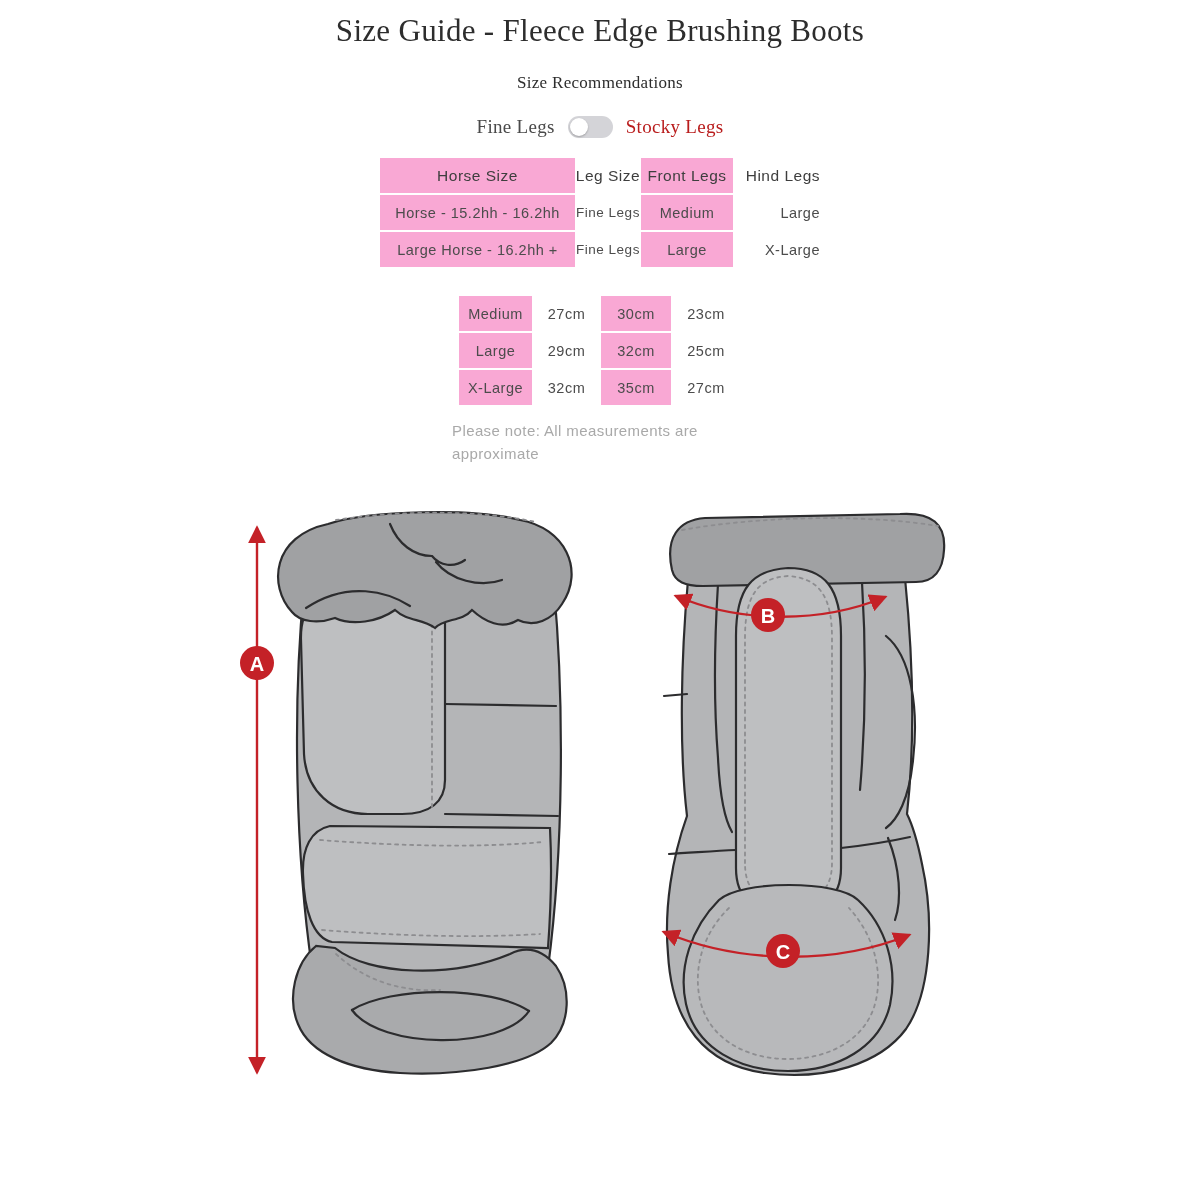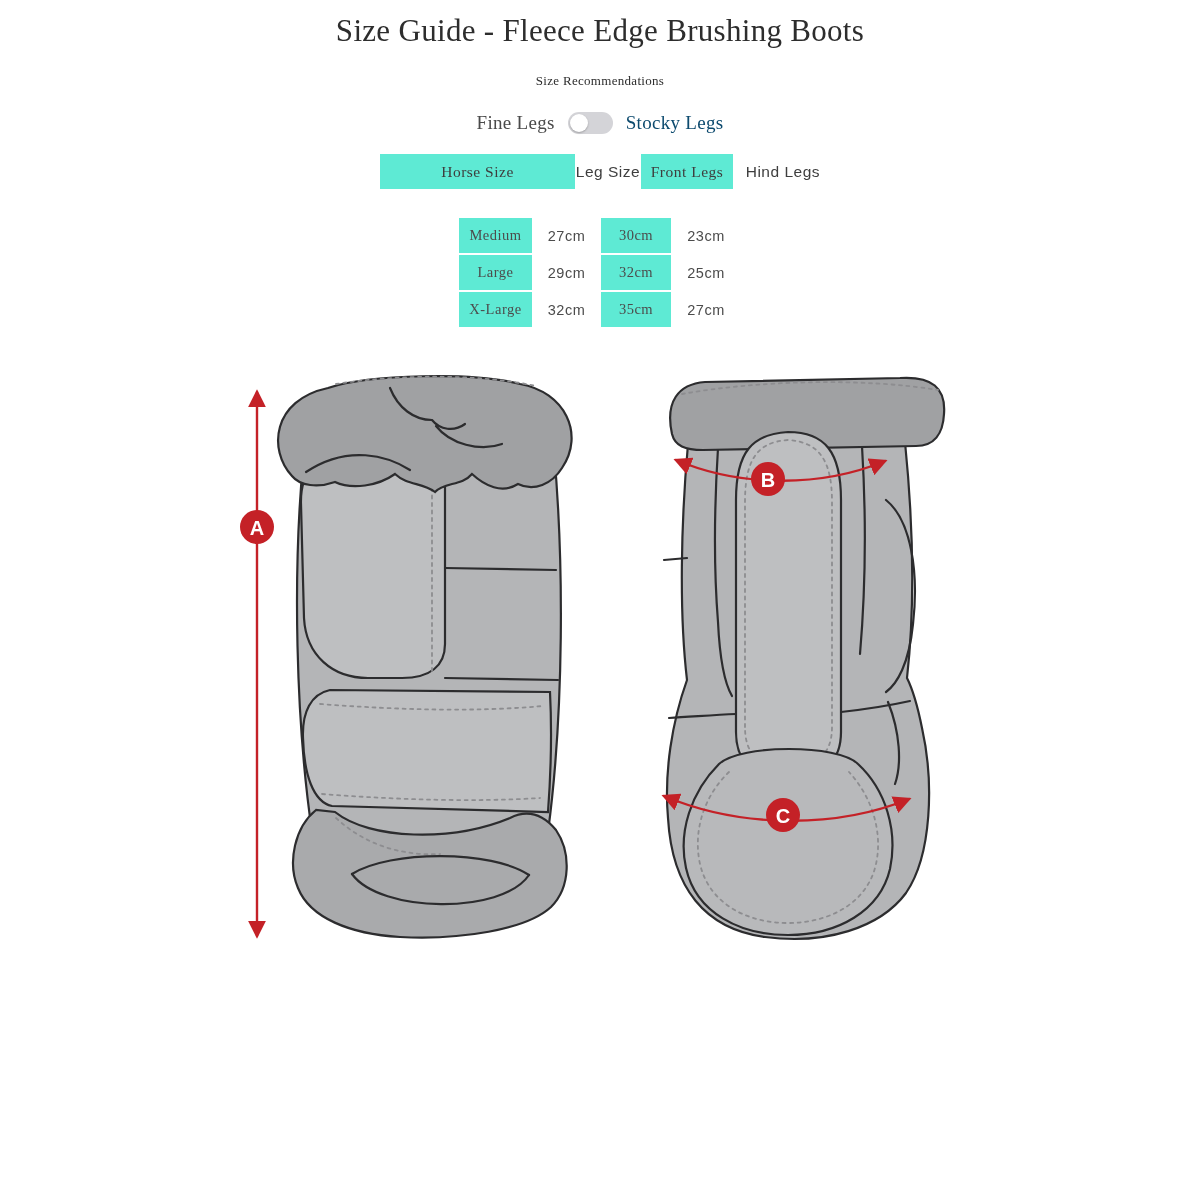"Size Recommendations" .subtitle { font-size: 13px -> 17px }
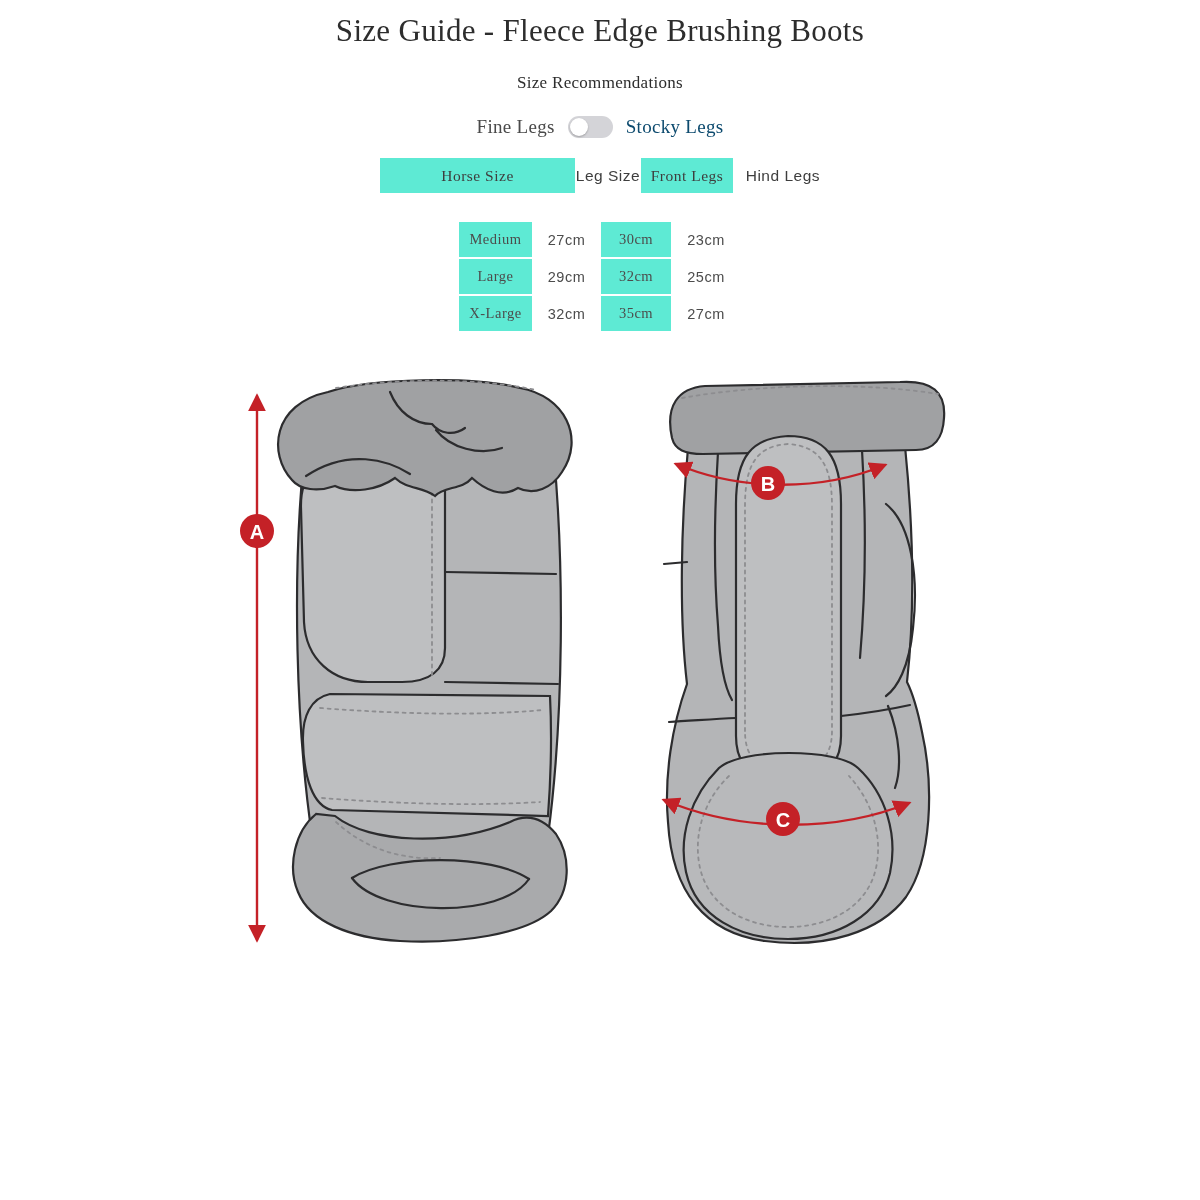"Stocky Legs" .toggle-label.inactive { color: #0c4a6e -> #b91c1c }
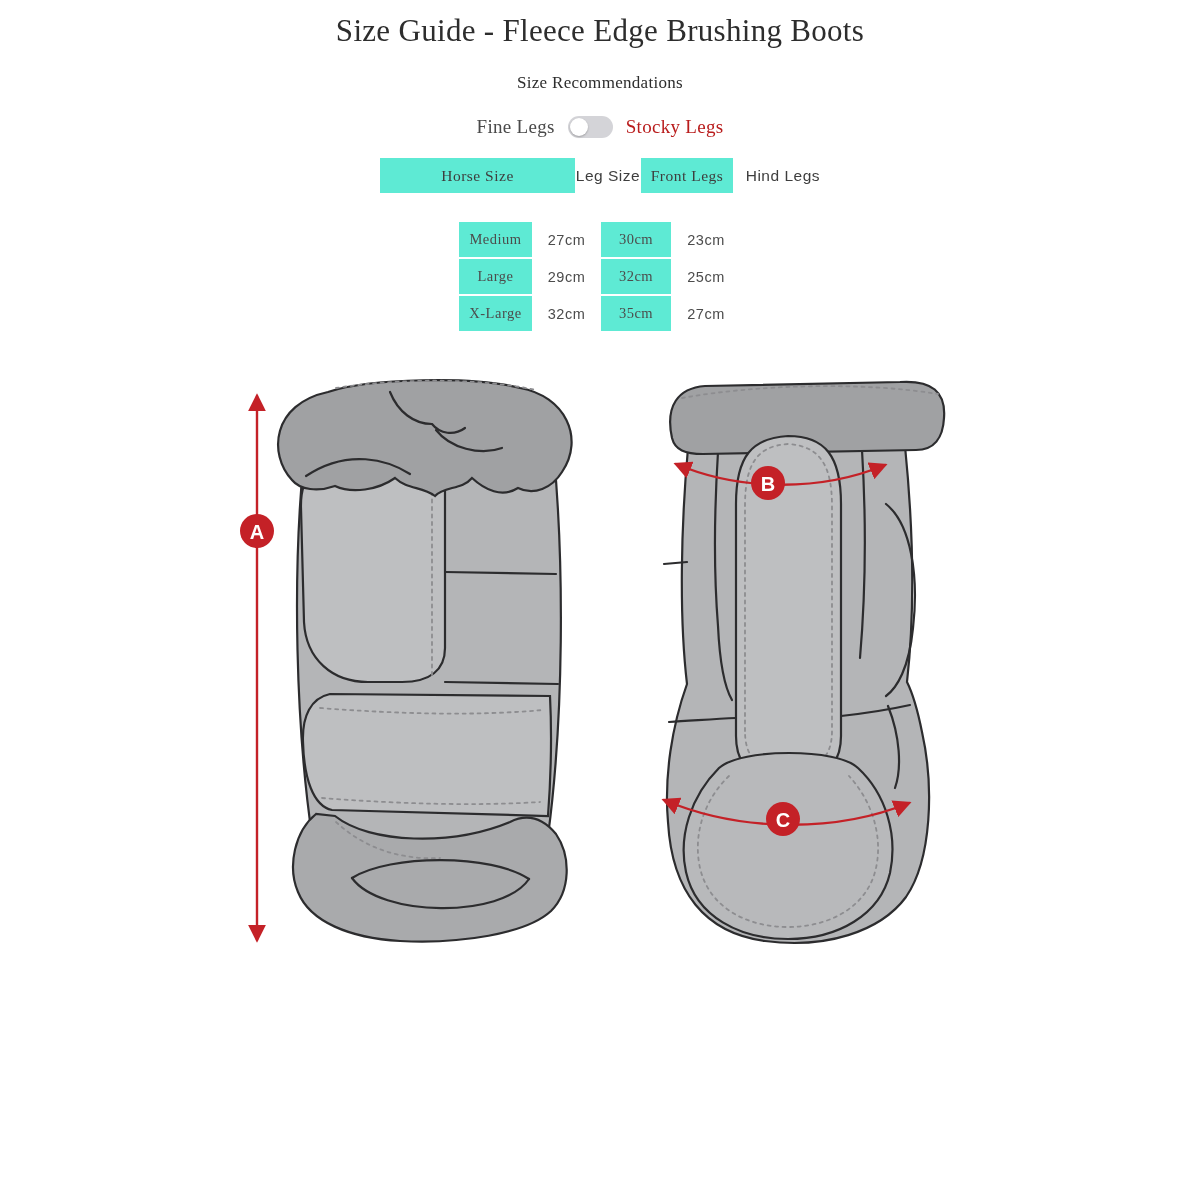"Horse Size" .shade { background: #5eead4 -> #f9a8d4; font-family: Liberation Serif, serif -> none }
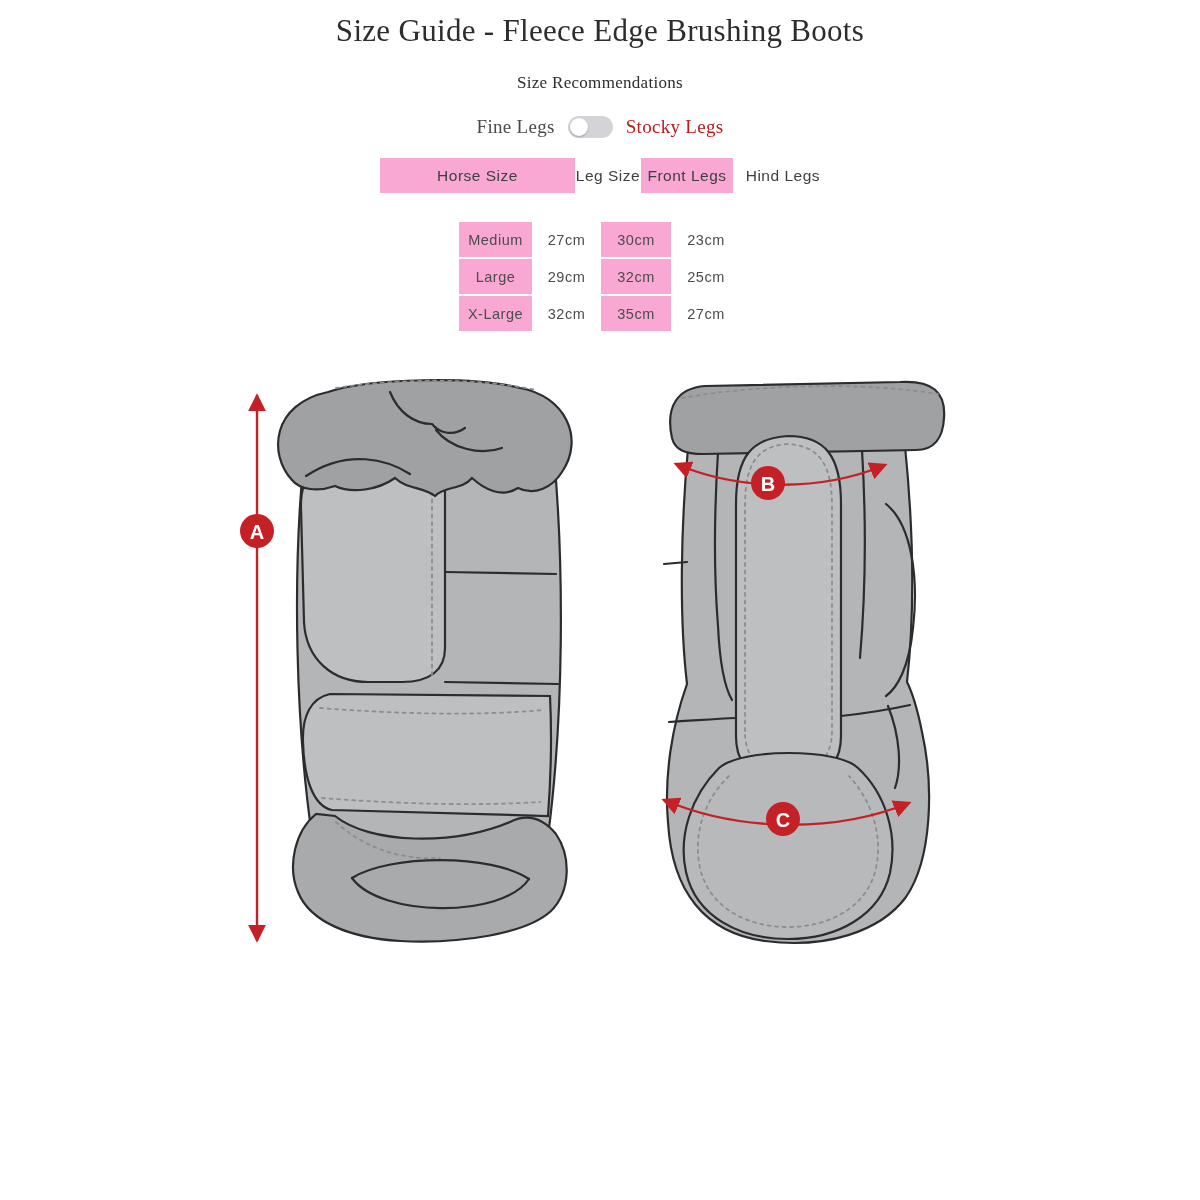"Horse - 15.2hh - 16.2hh" tr { html: none -> <tr> <td>Horse - 15.2hh - 16.2hh</td> <td>Fine Legs</td> <td>Medium</td> <td>Large</td> </tr> }
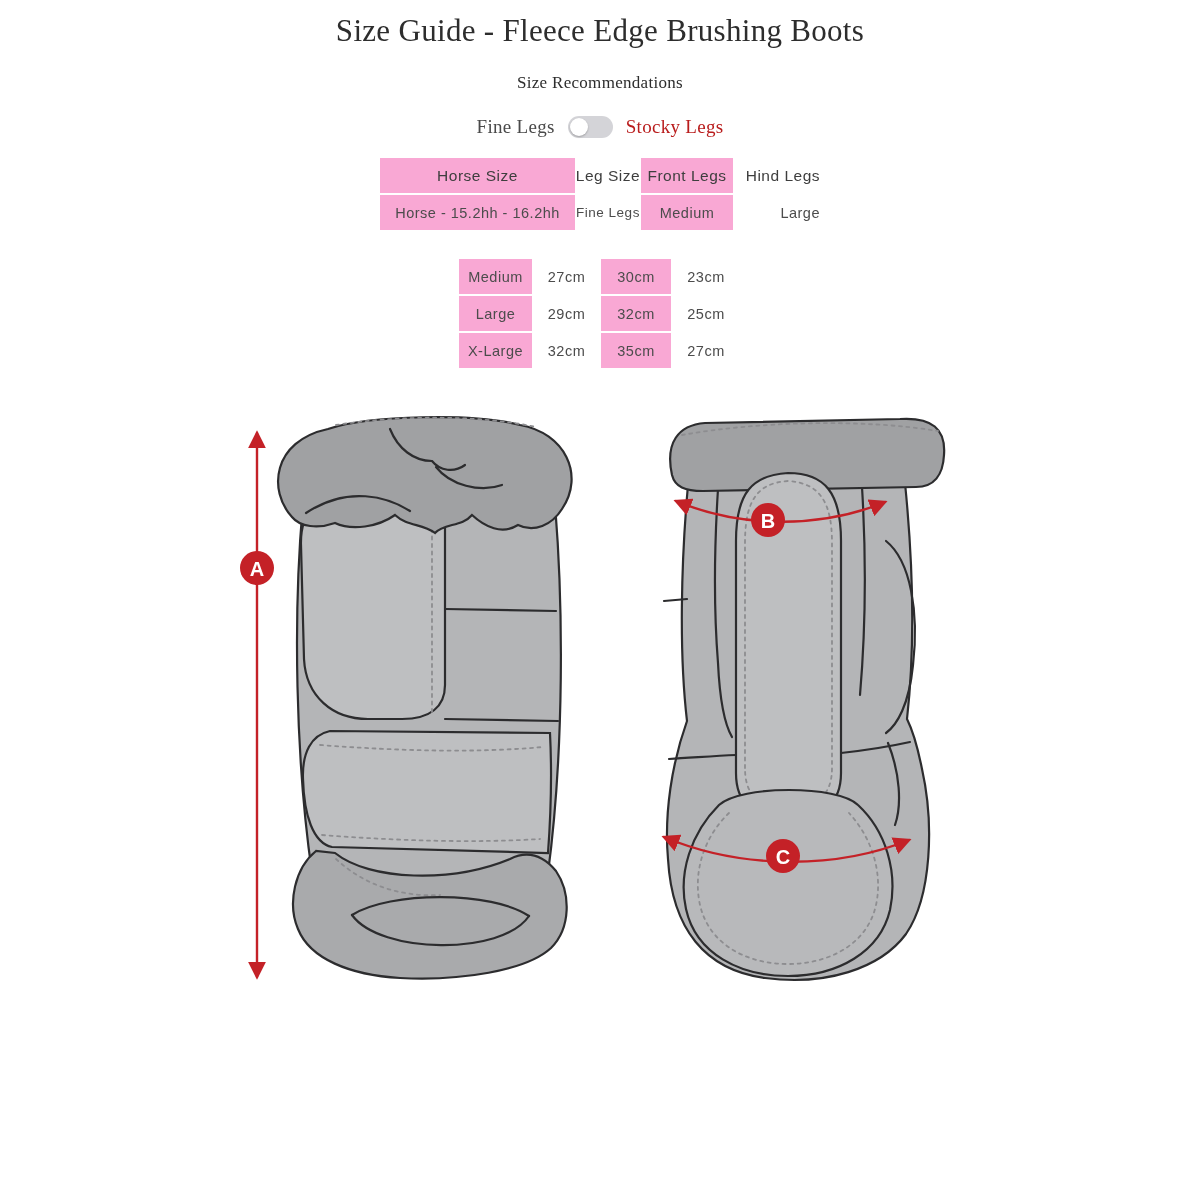"Large Horse - 16.2hh +" tr { html: none -> <tr> <td>Large Horse - 16.2hh +</td> <td>Fine Legs</td> <td>Large</td> <td>X-Large</td> </tr> }
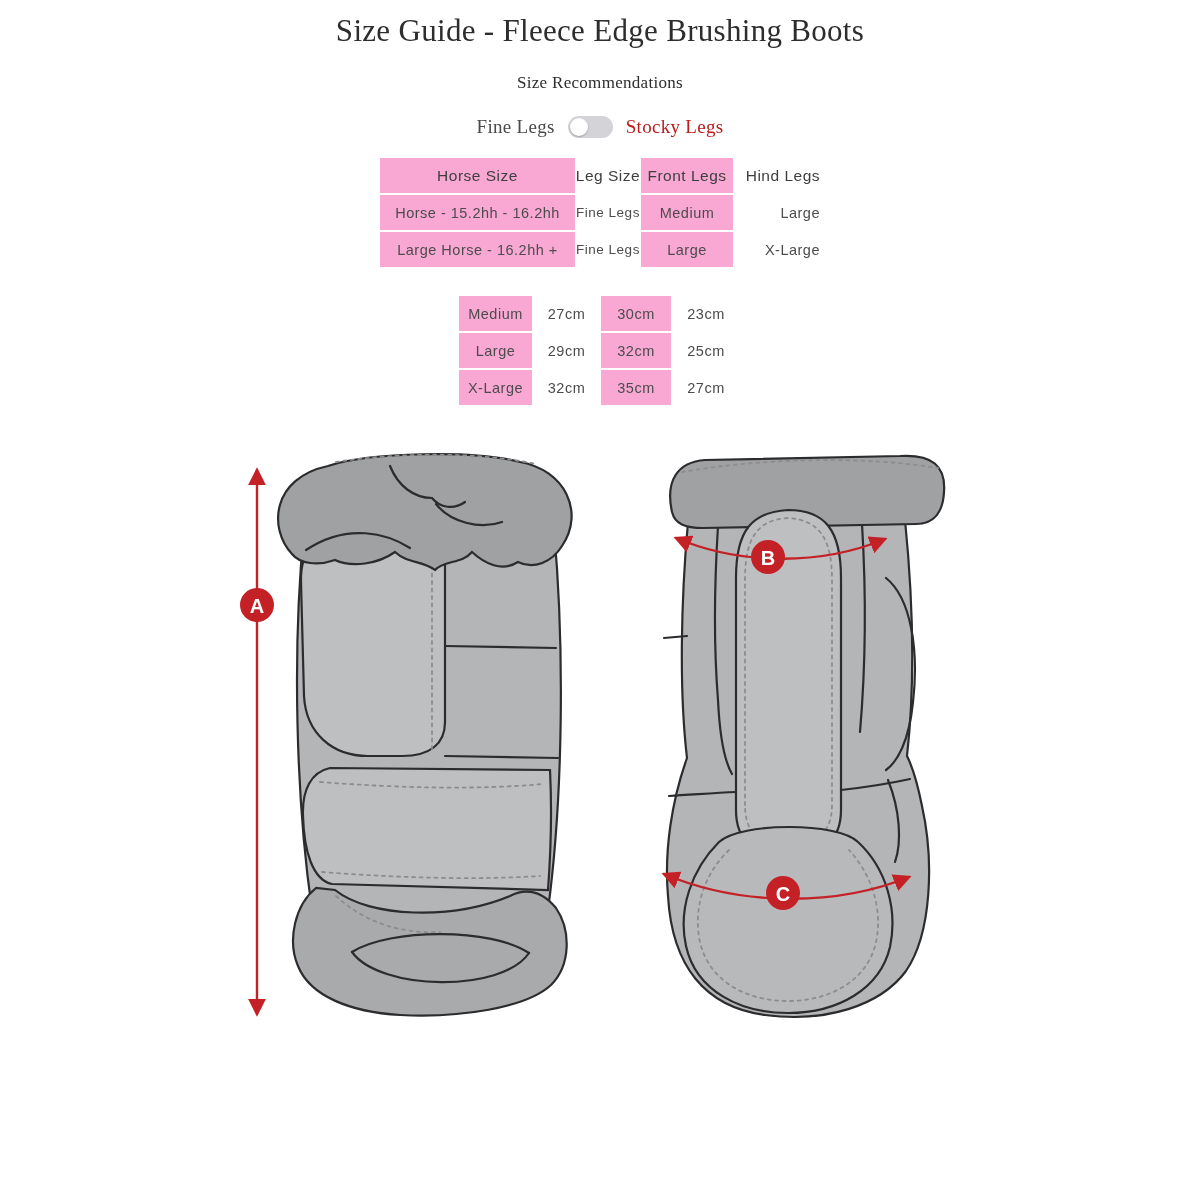"Please note: All measurements are" div.note { html: none -> <div>Please note: All measurements are approximate</div> }
